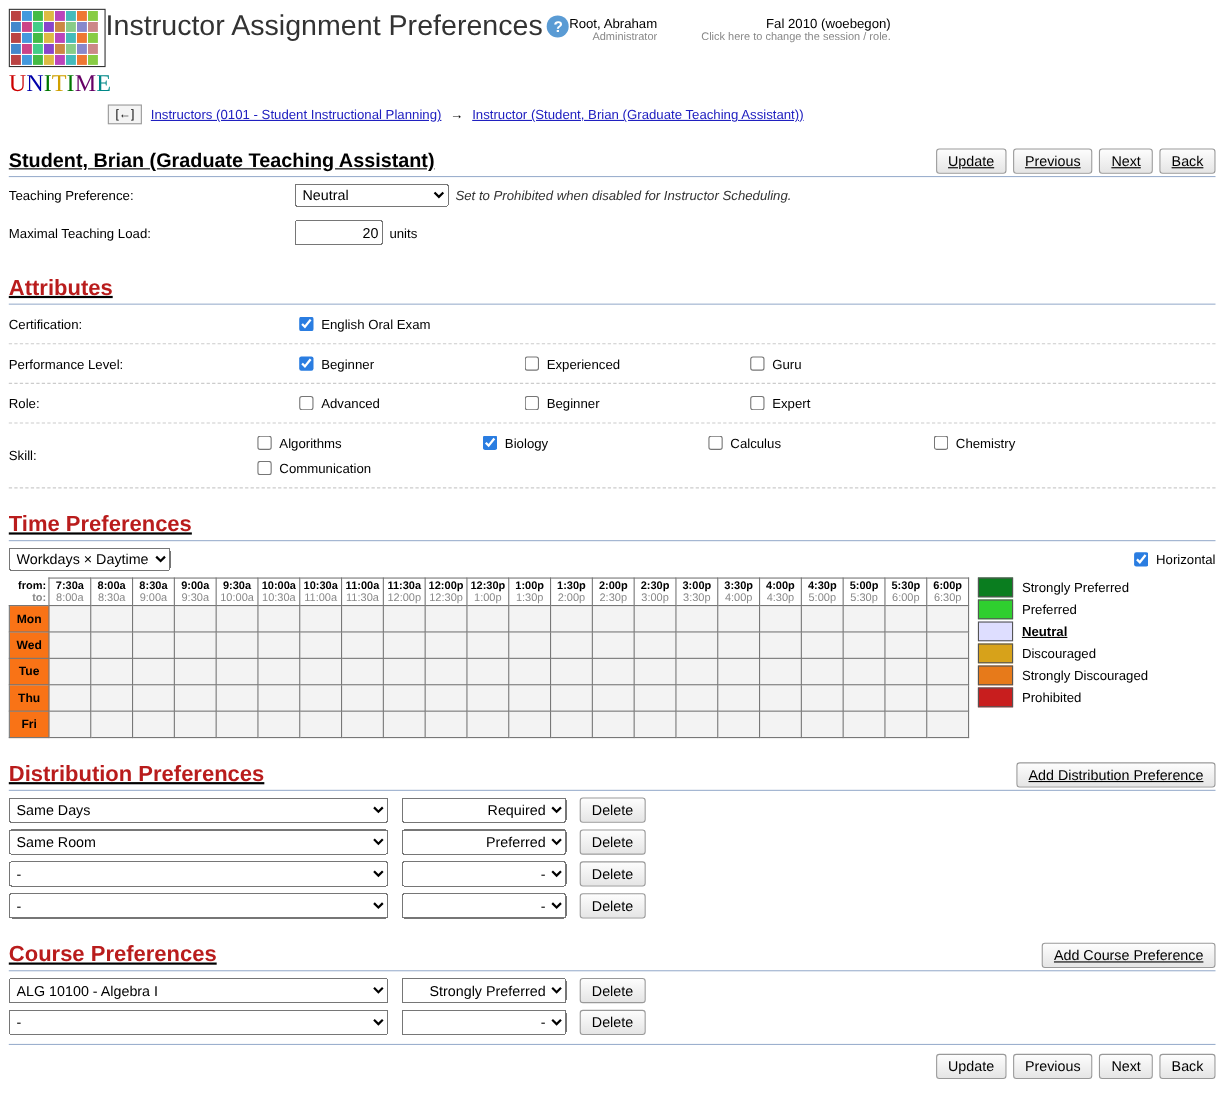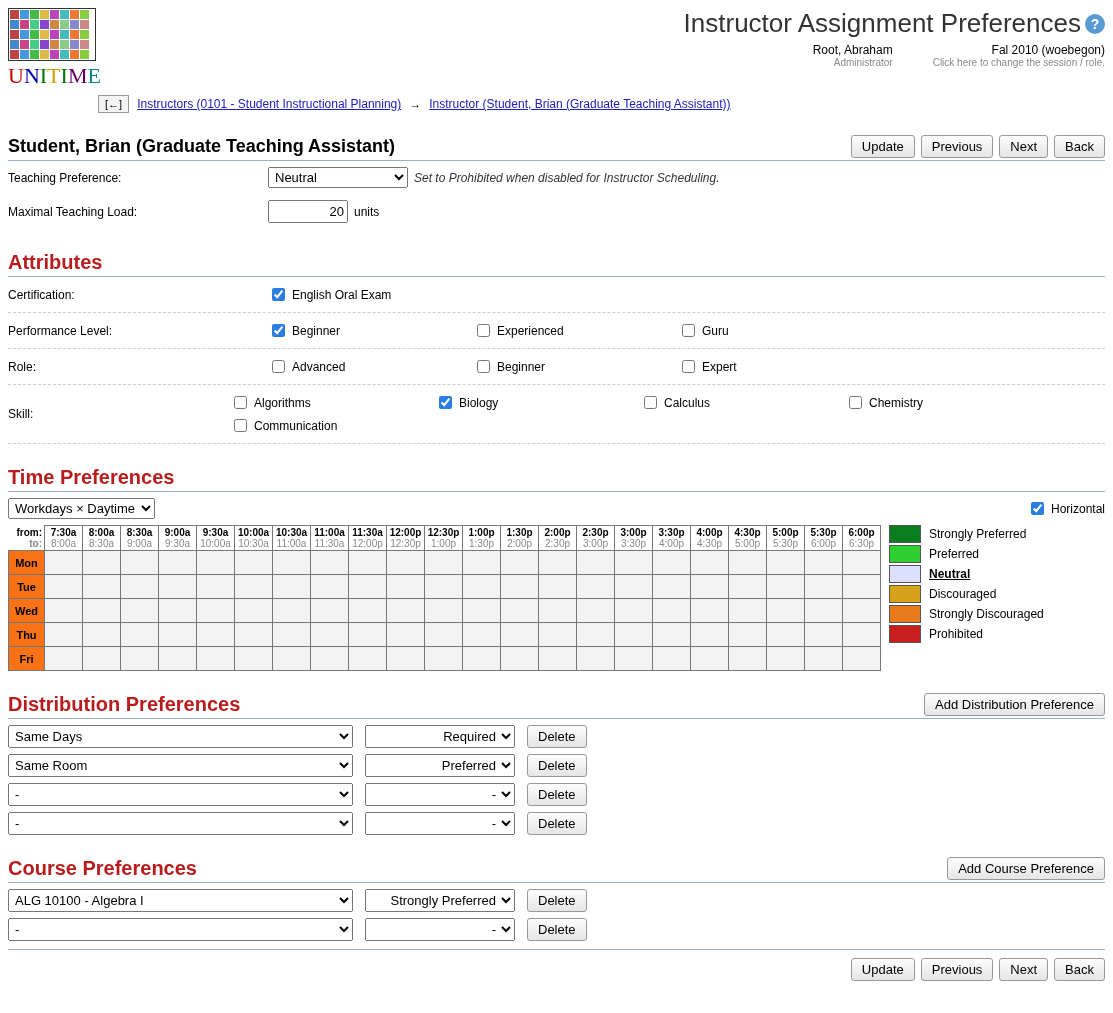"Instructor Assignment Preferences" .hdr-right { flex-direction: column -> row }
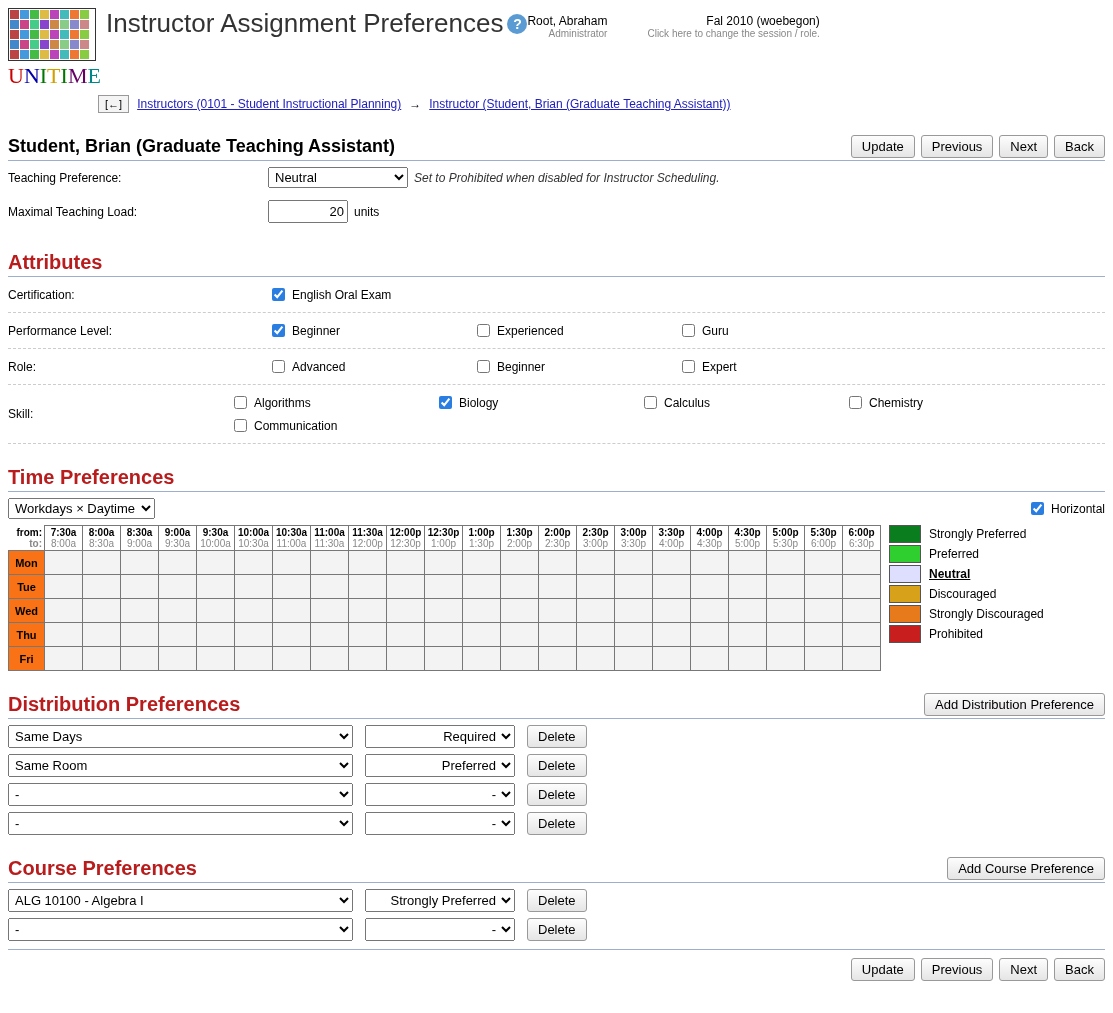"UNITIME" .logo { margin-right: 10px -> none }
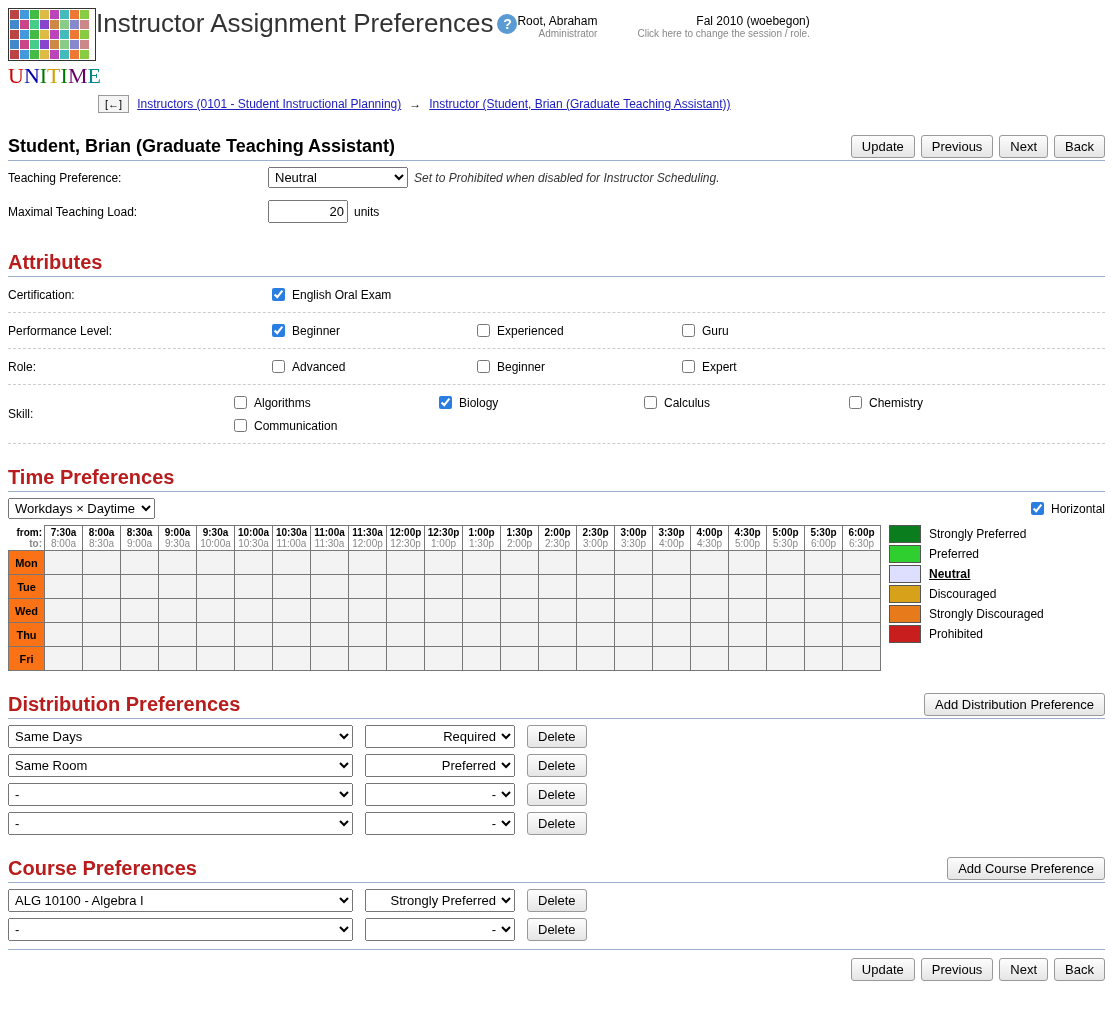"Student, Brian (Graduate Teaching" .section-hdr { text-decoration: none -> underline }
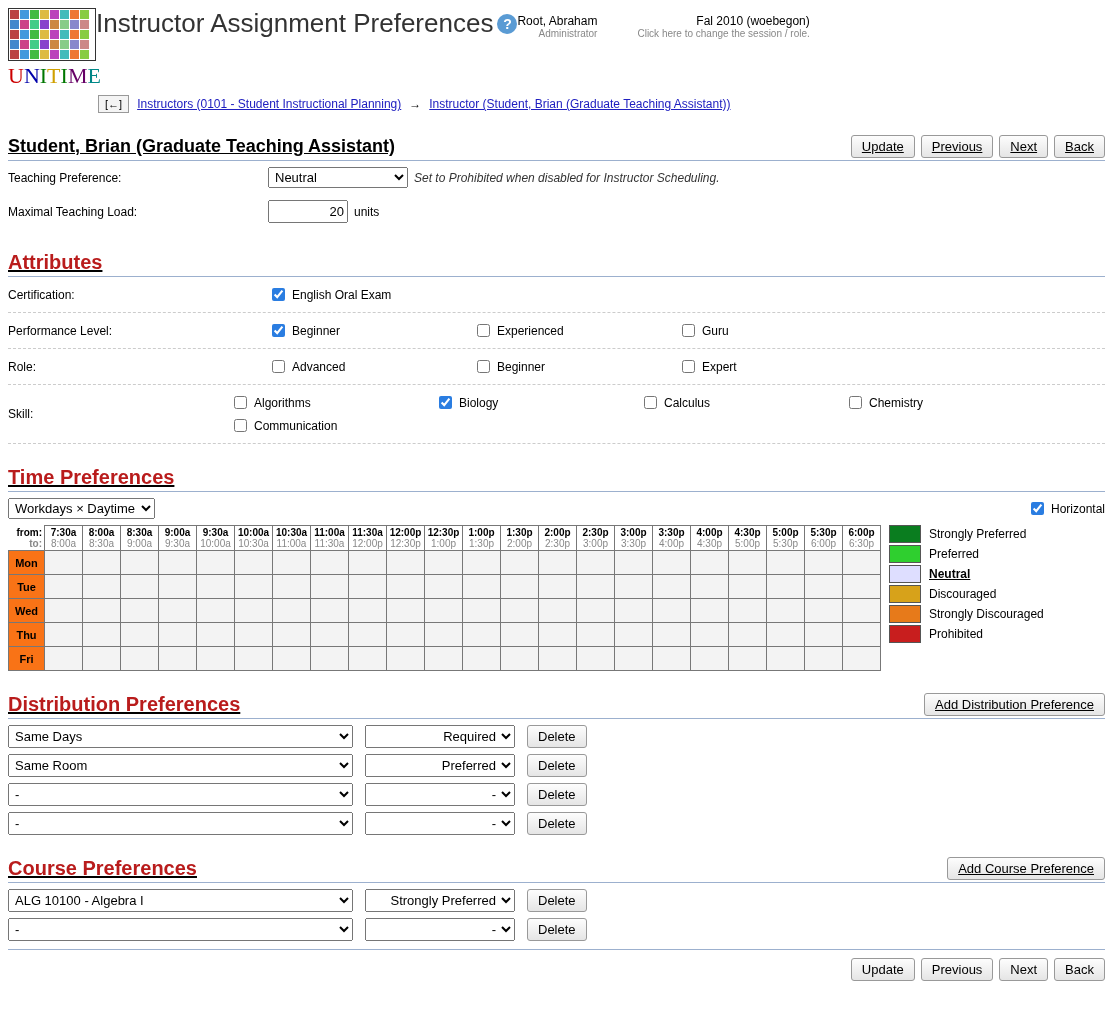"Tue" tr { order: before "Wed" -> after "Wed" }
